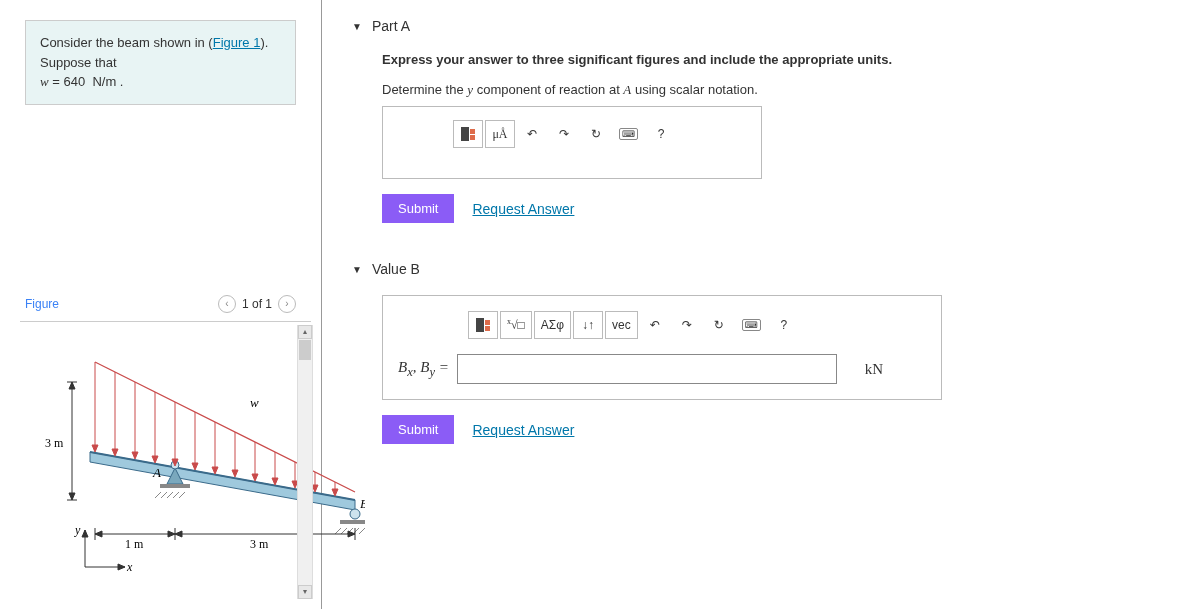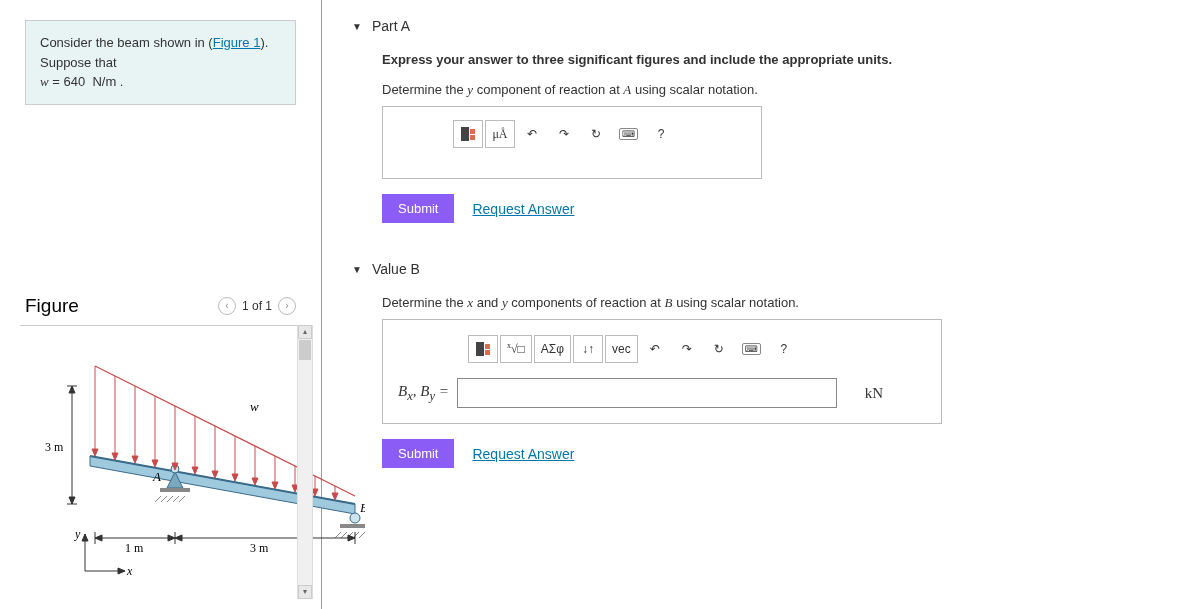"Figure" .figure-title { color: #000000 -> #3b82f6; font-size: 19px -> 12px }
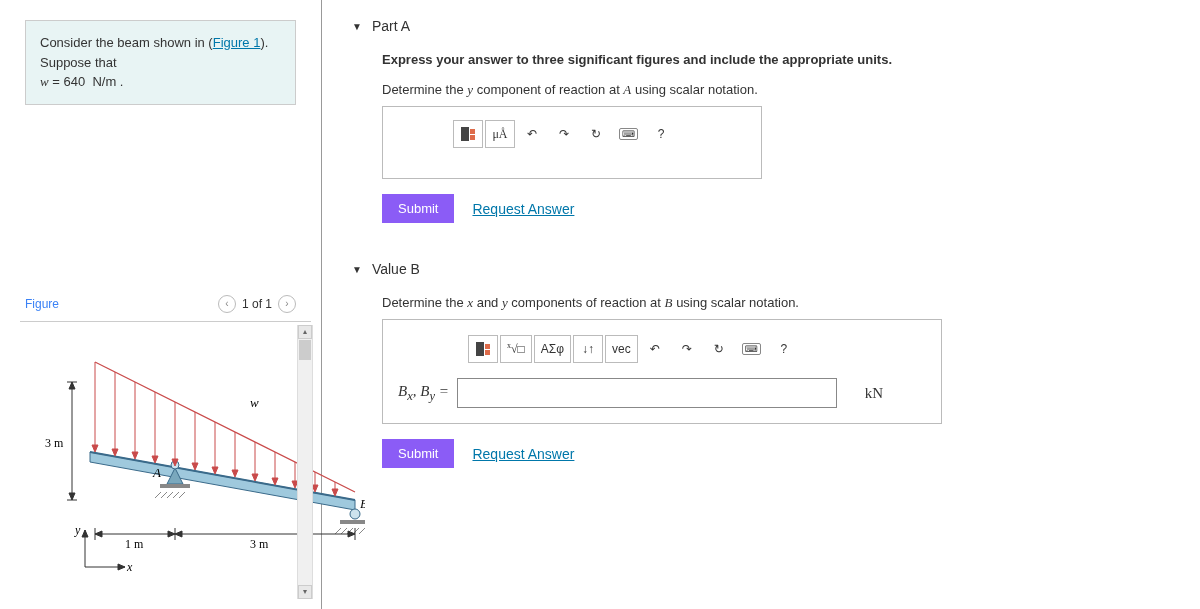"Determine the x and y" div.prompt-line { html: <div> <span>Determine the </span><span>x</span><span> and </span><span>y</span><span> components of reaction at </span><span>B</span><span> using scalar notation.</span> </div> -> none }
